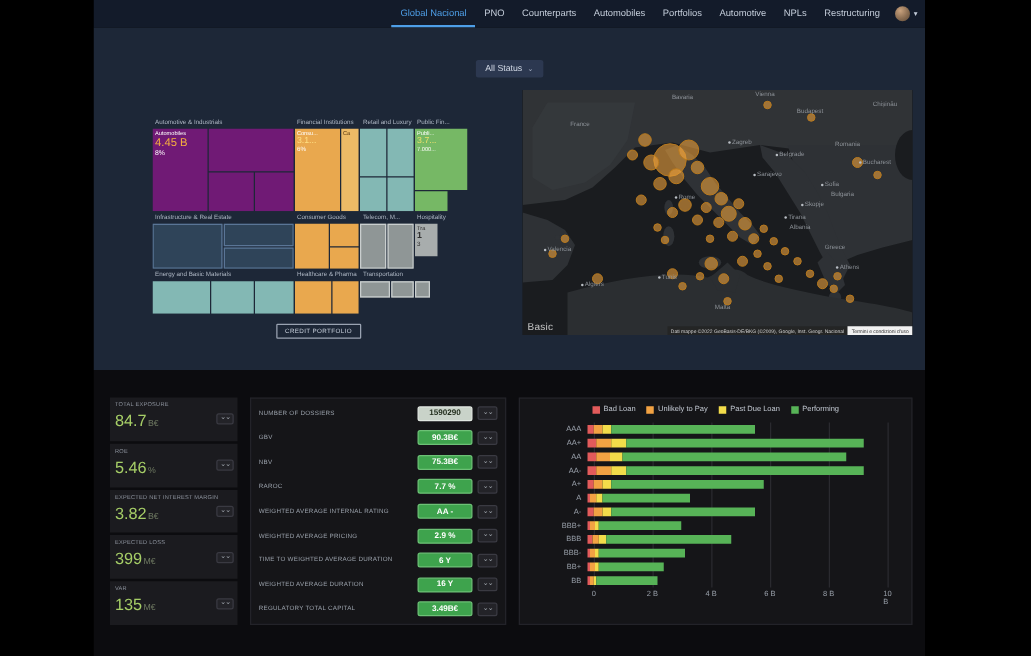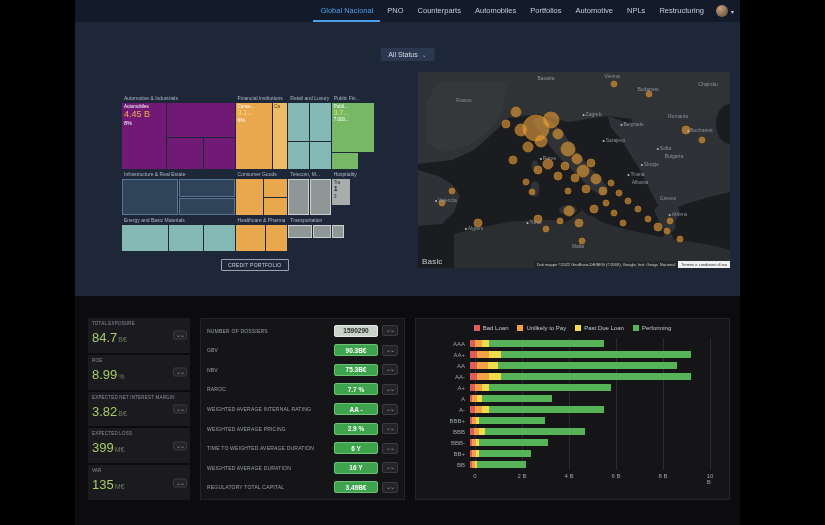"8.99" span.kpi-num { text: 8.99 -> 5.46 }
